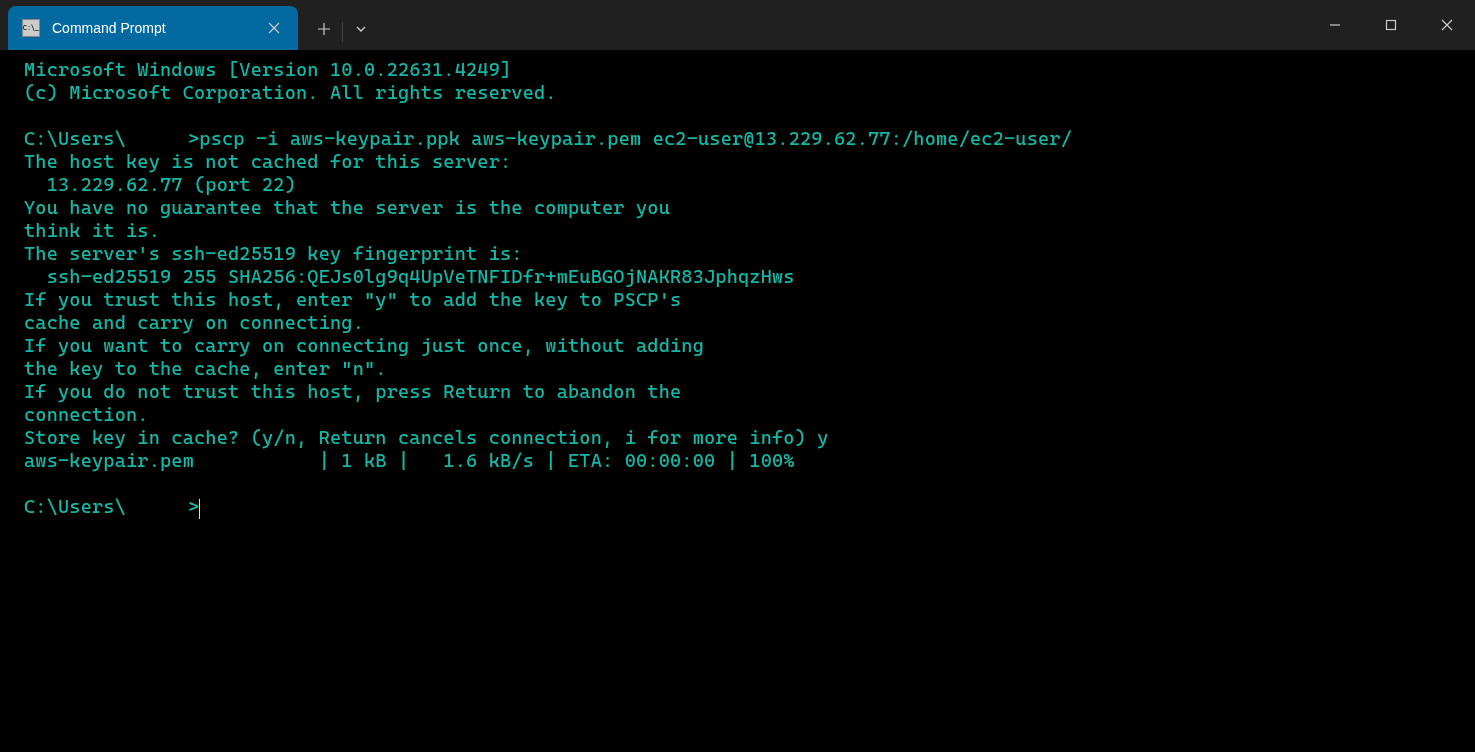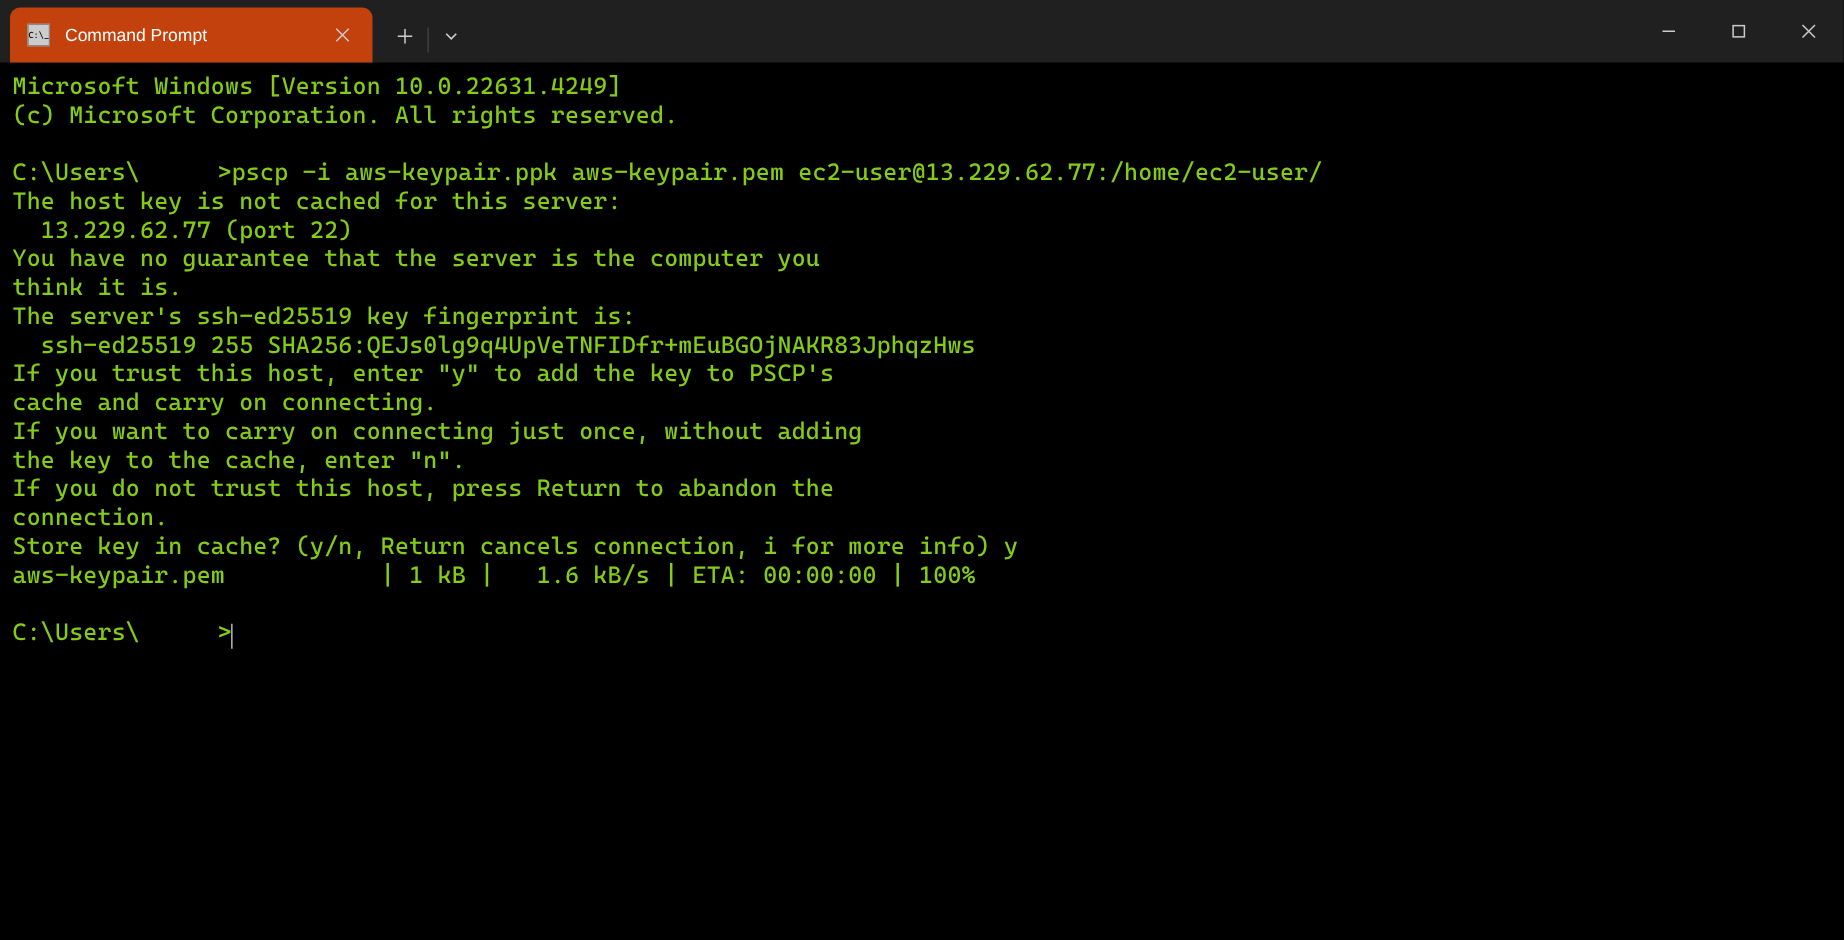"Command Prompt" .tab { background: #c2410c -> #0369a1 }
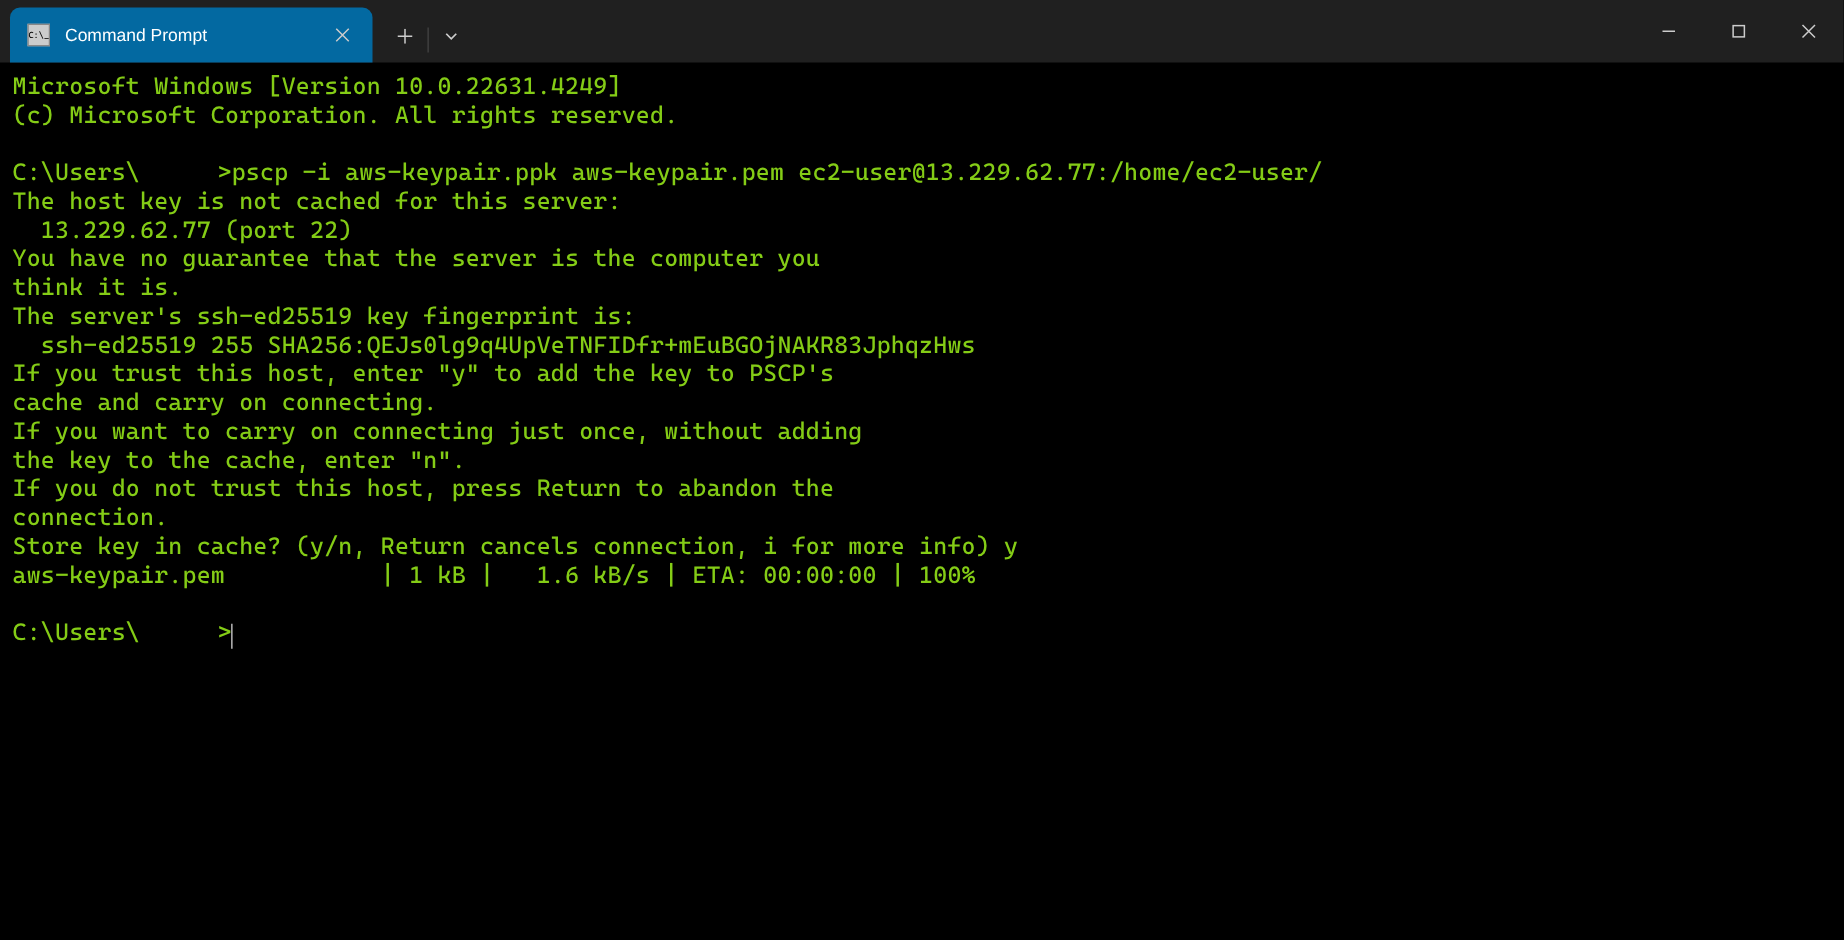"Microsoft Windows [Version" .terminal { color: #84cc16 -> #14b8a6; padding: 8px 10px -> 8px 24px }
